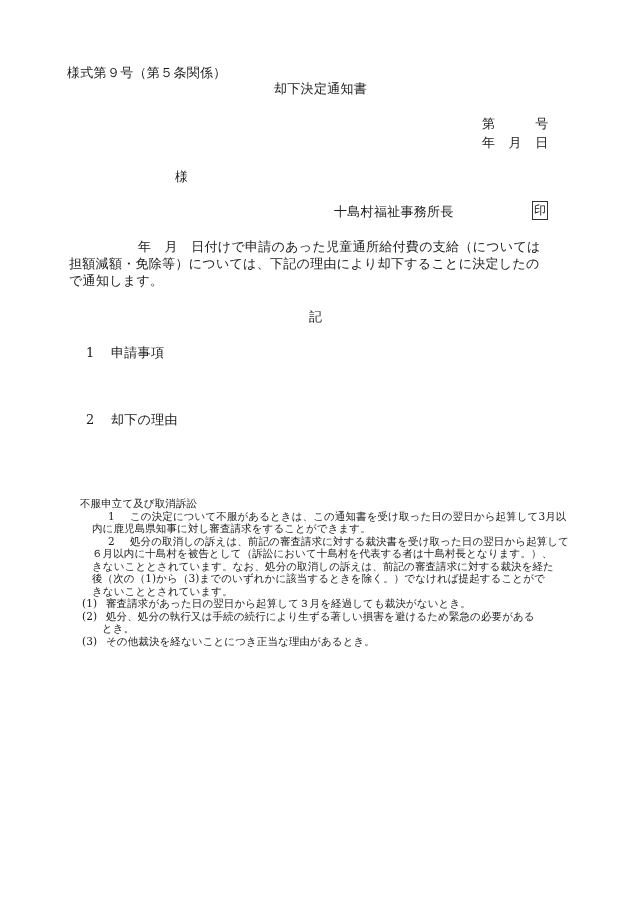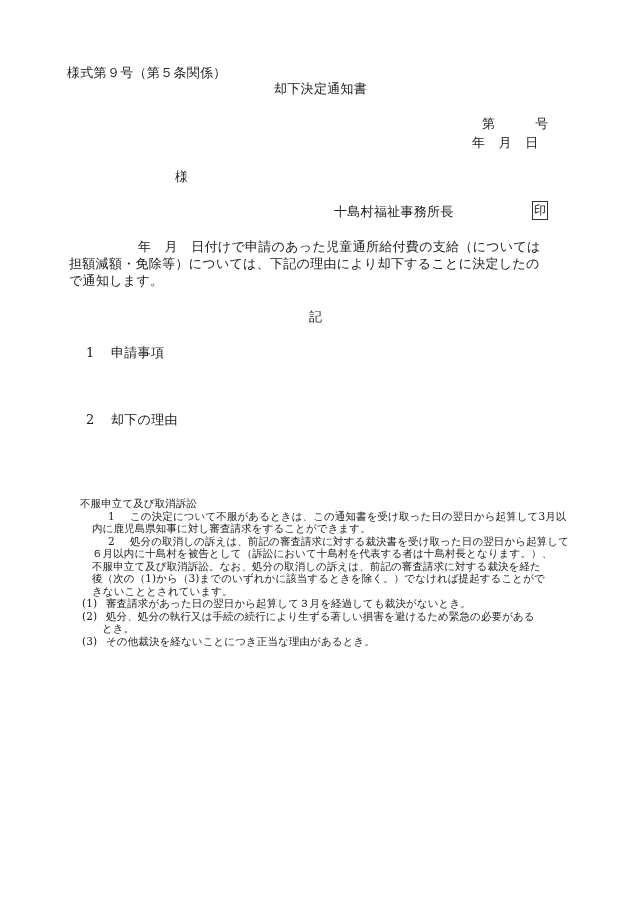"年 月 日" #doc-date { left: 472px -> 482px }
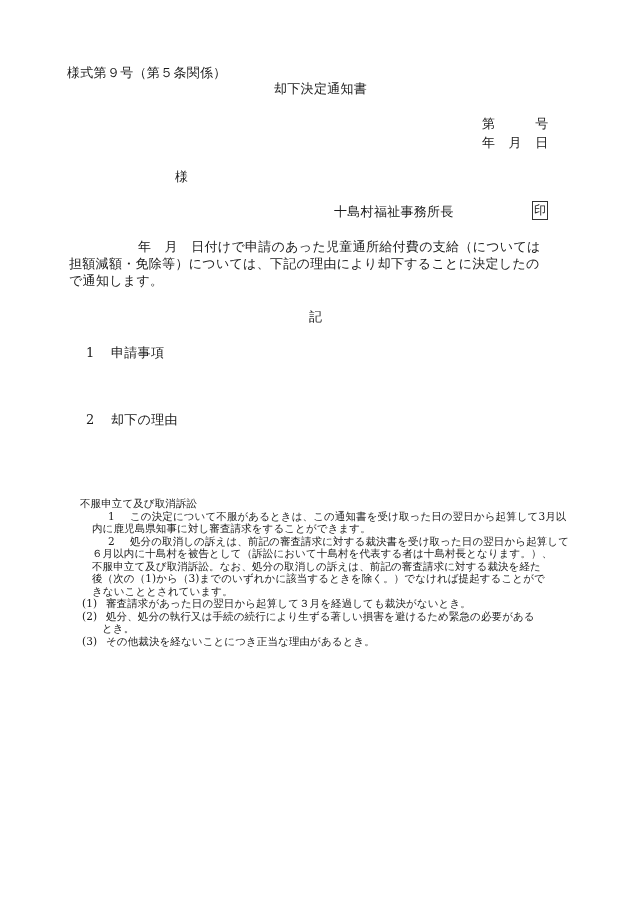"不服申立て及び取消訴訟。なお、処分の取消しの訴えは、前記の審査請求に対する裁決を" span.line { text: 不服申立て及び取消訴訟 -> きないこととされています }
